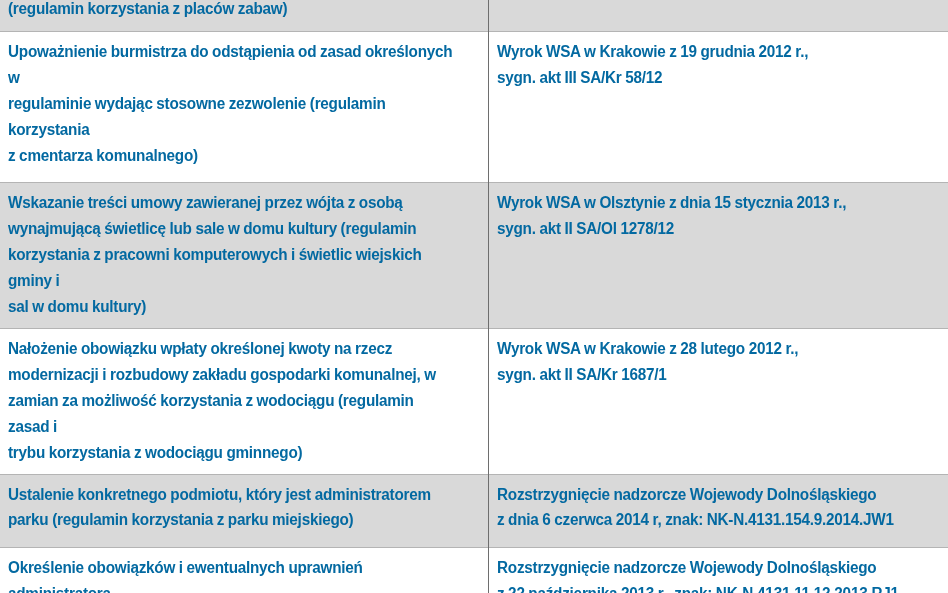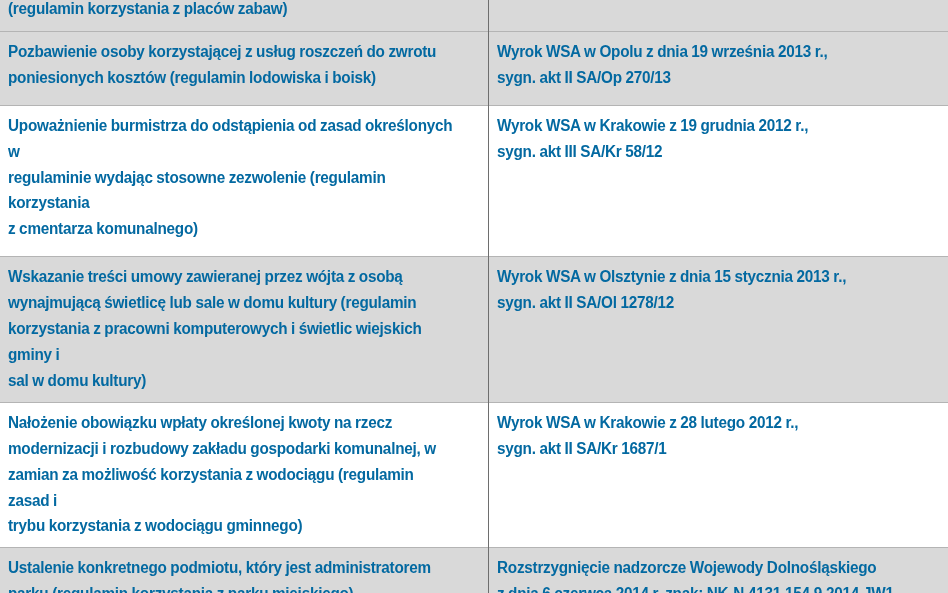"Pozbawienie osoby korzystającej z usług" tr.shaded { html: <tr> <td> <span>Pozbawienie osoby korzystającej z usług roszczeń do zwrotu poniesionych kosztów (regulamin lodowiska i boisk)</span> </td> <td> <span>Wyrok WSA w Opolu z dnia 19 września 2013 r., sygn. akt II SA/Op 270/13</span> </td> </tr> -> none }
